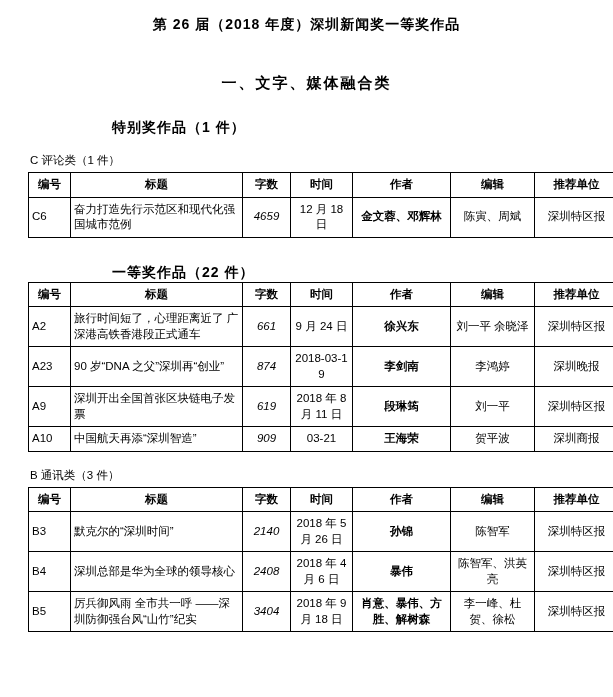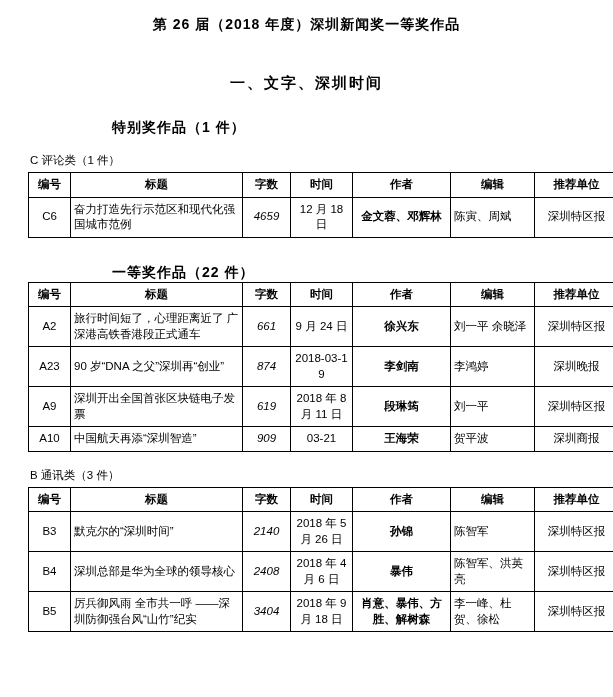"一、文字、深圳时间" div.section-title { text: 深圳时间 -> 媒体融合类 }
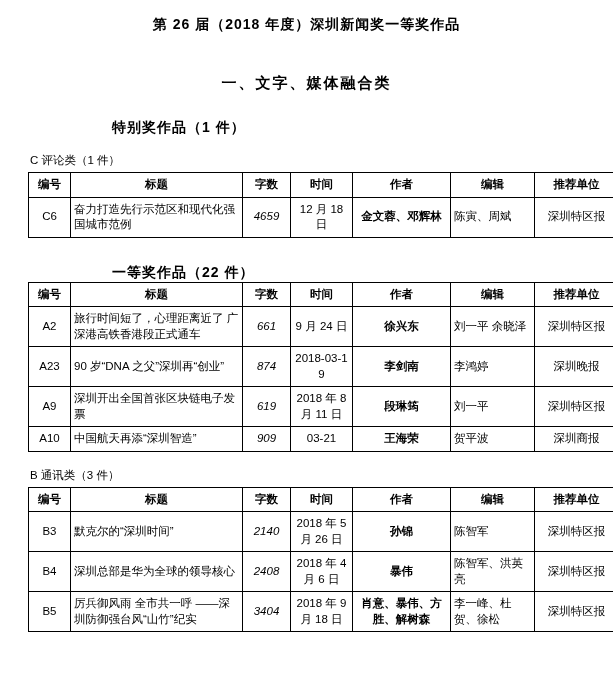"C6" td.c-code { text-align: center -> none }
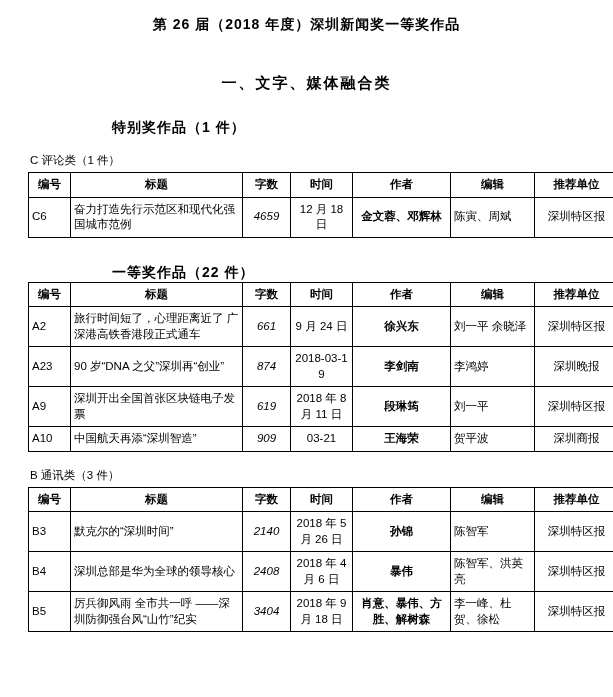"陈寅、周斌" td.c-editor { text-align: none -> center }
